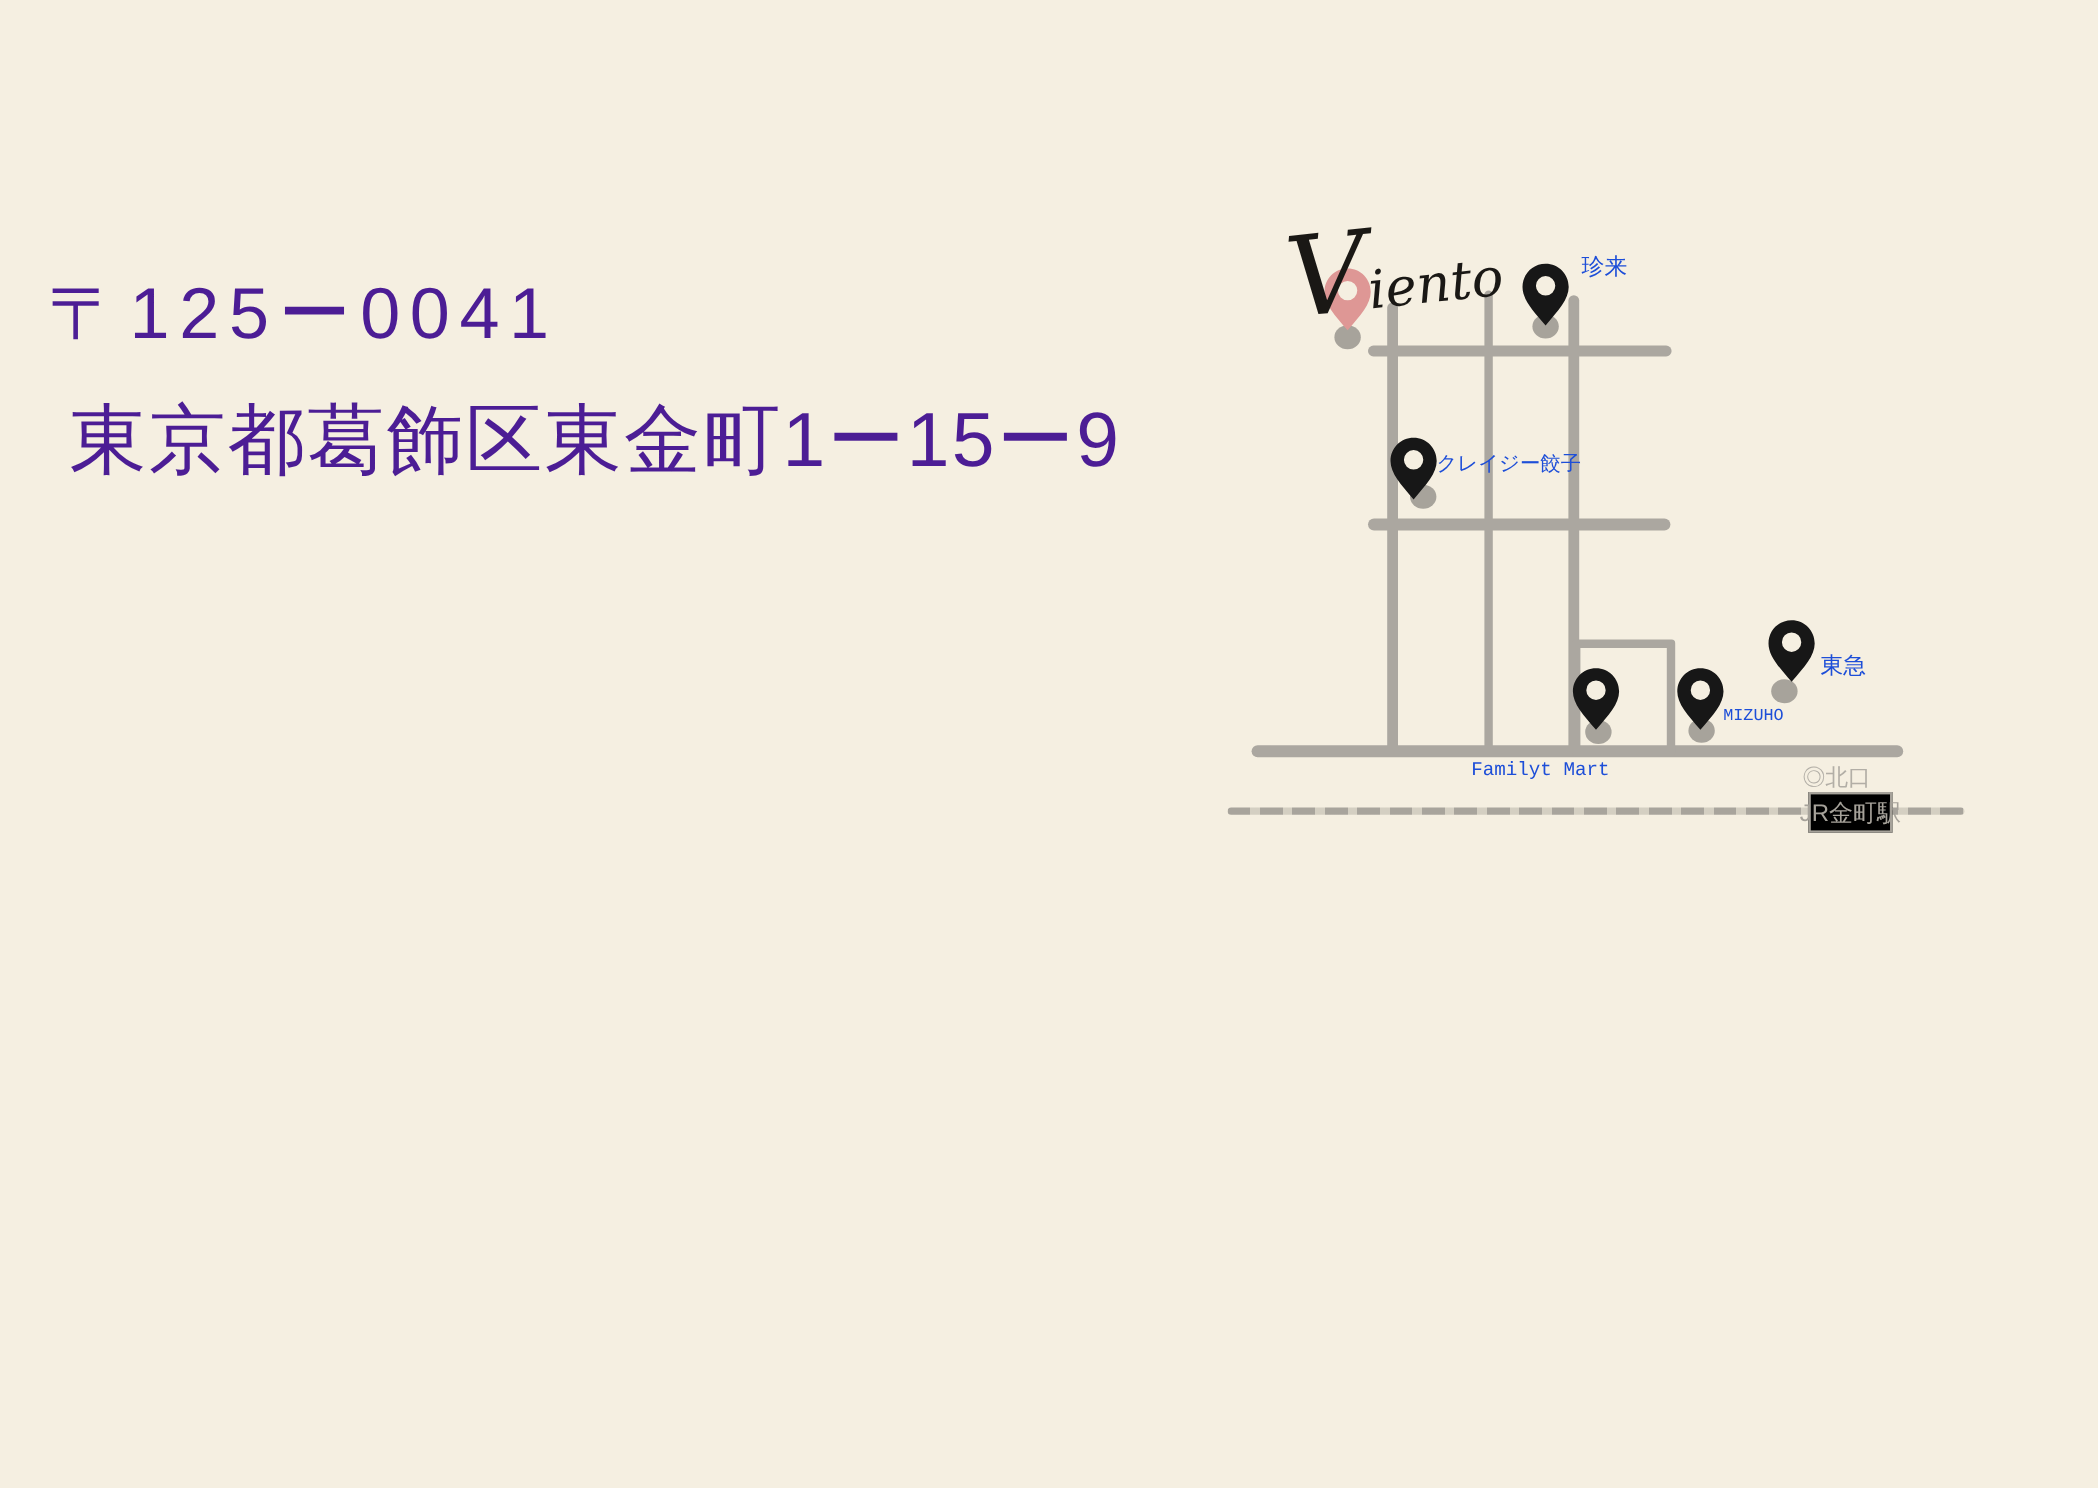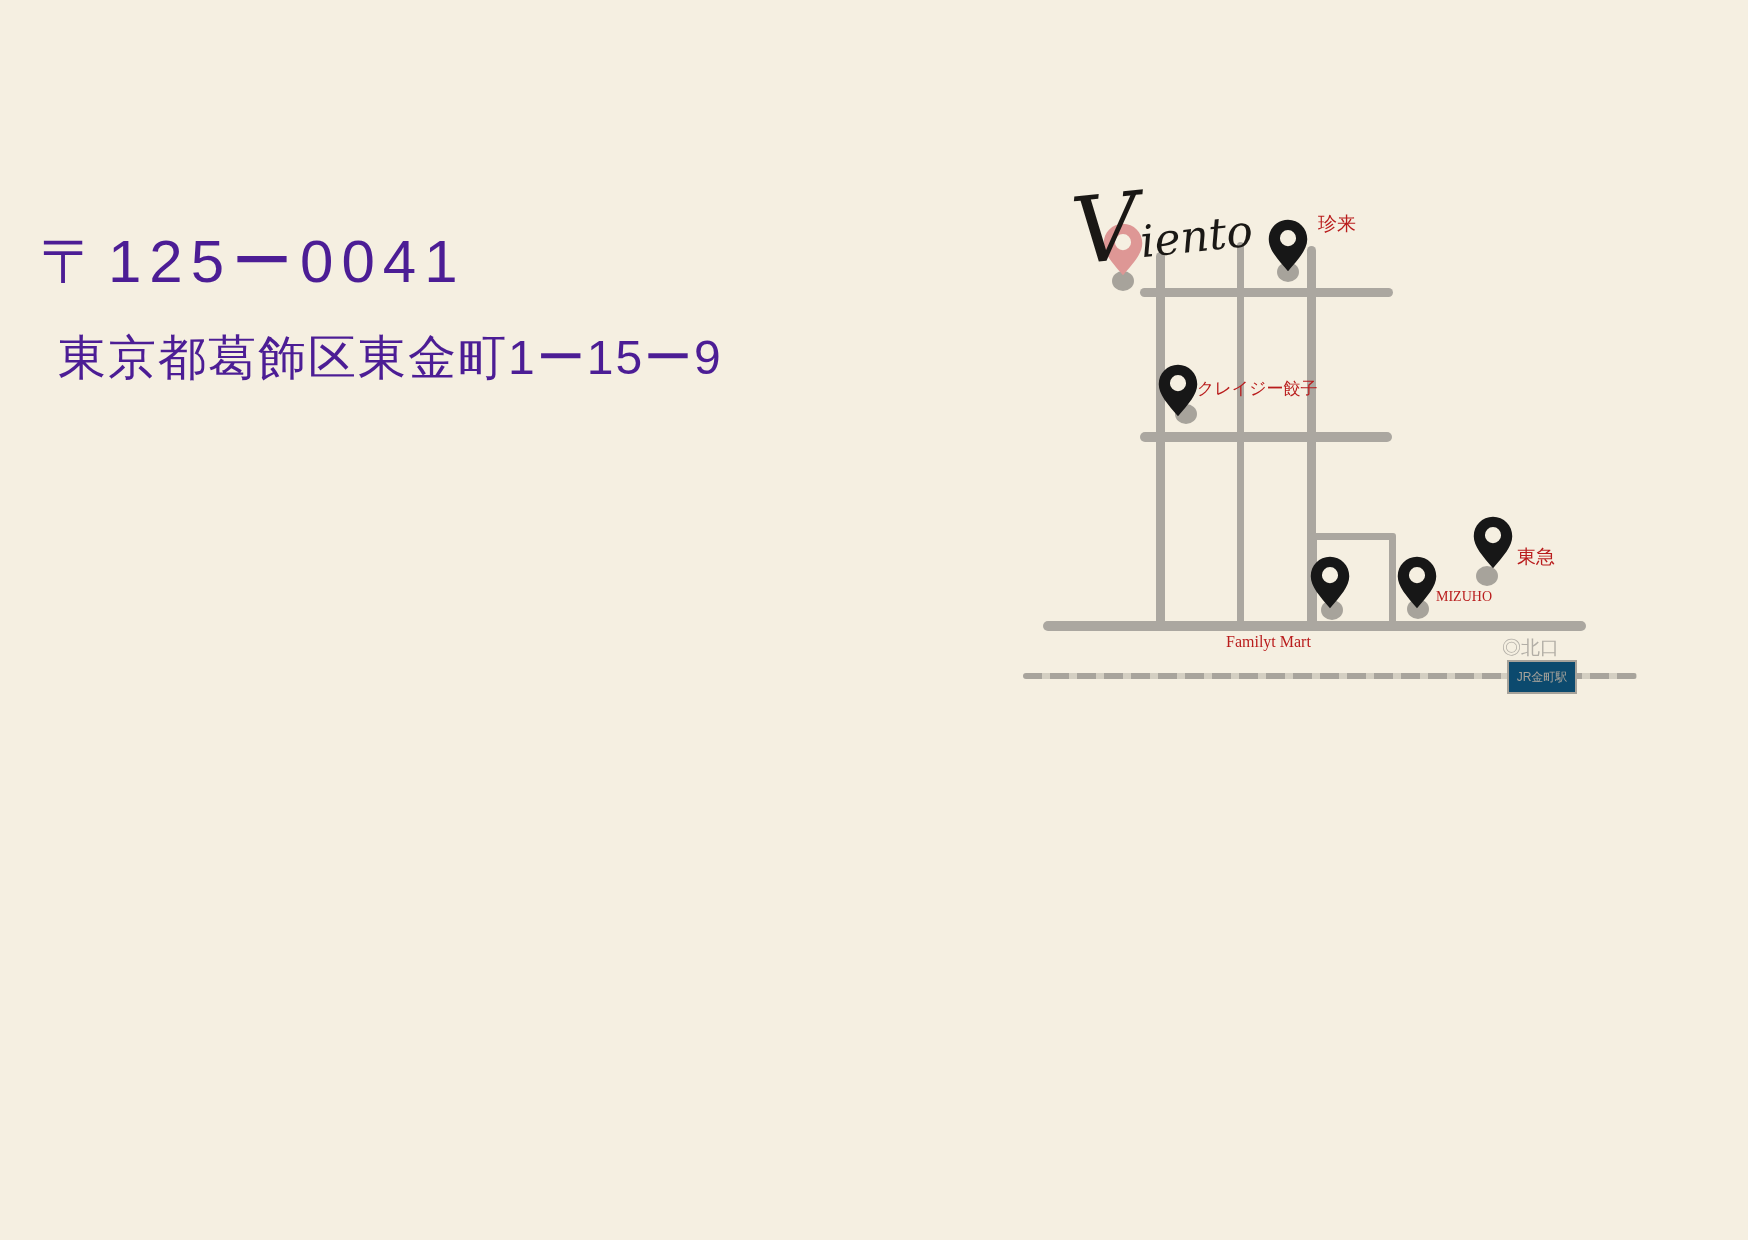"珍来" .plabel { color: #b91c1c -> #1d4ed8; font-family: Liberation Serif, serif -> Liberation Mono, monospace }
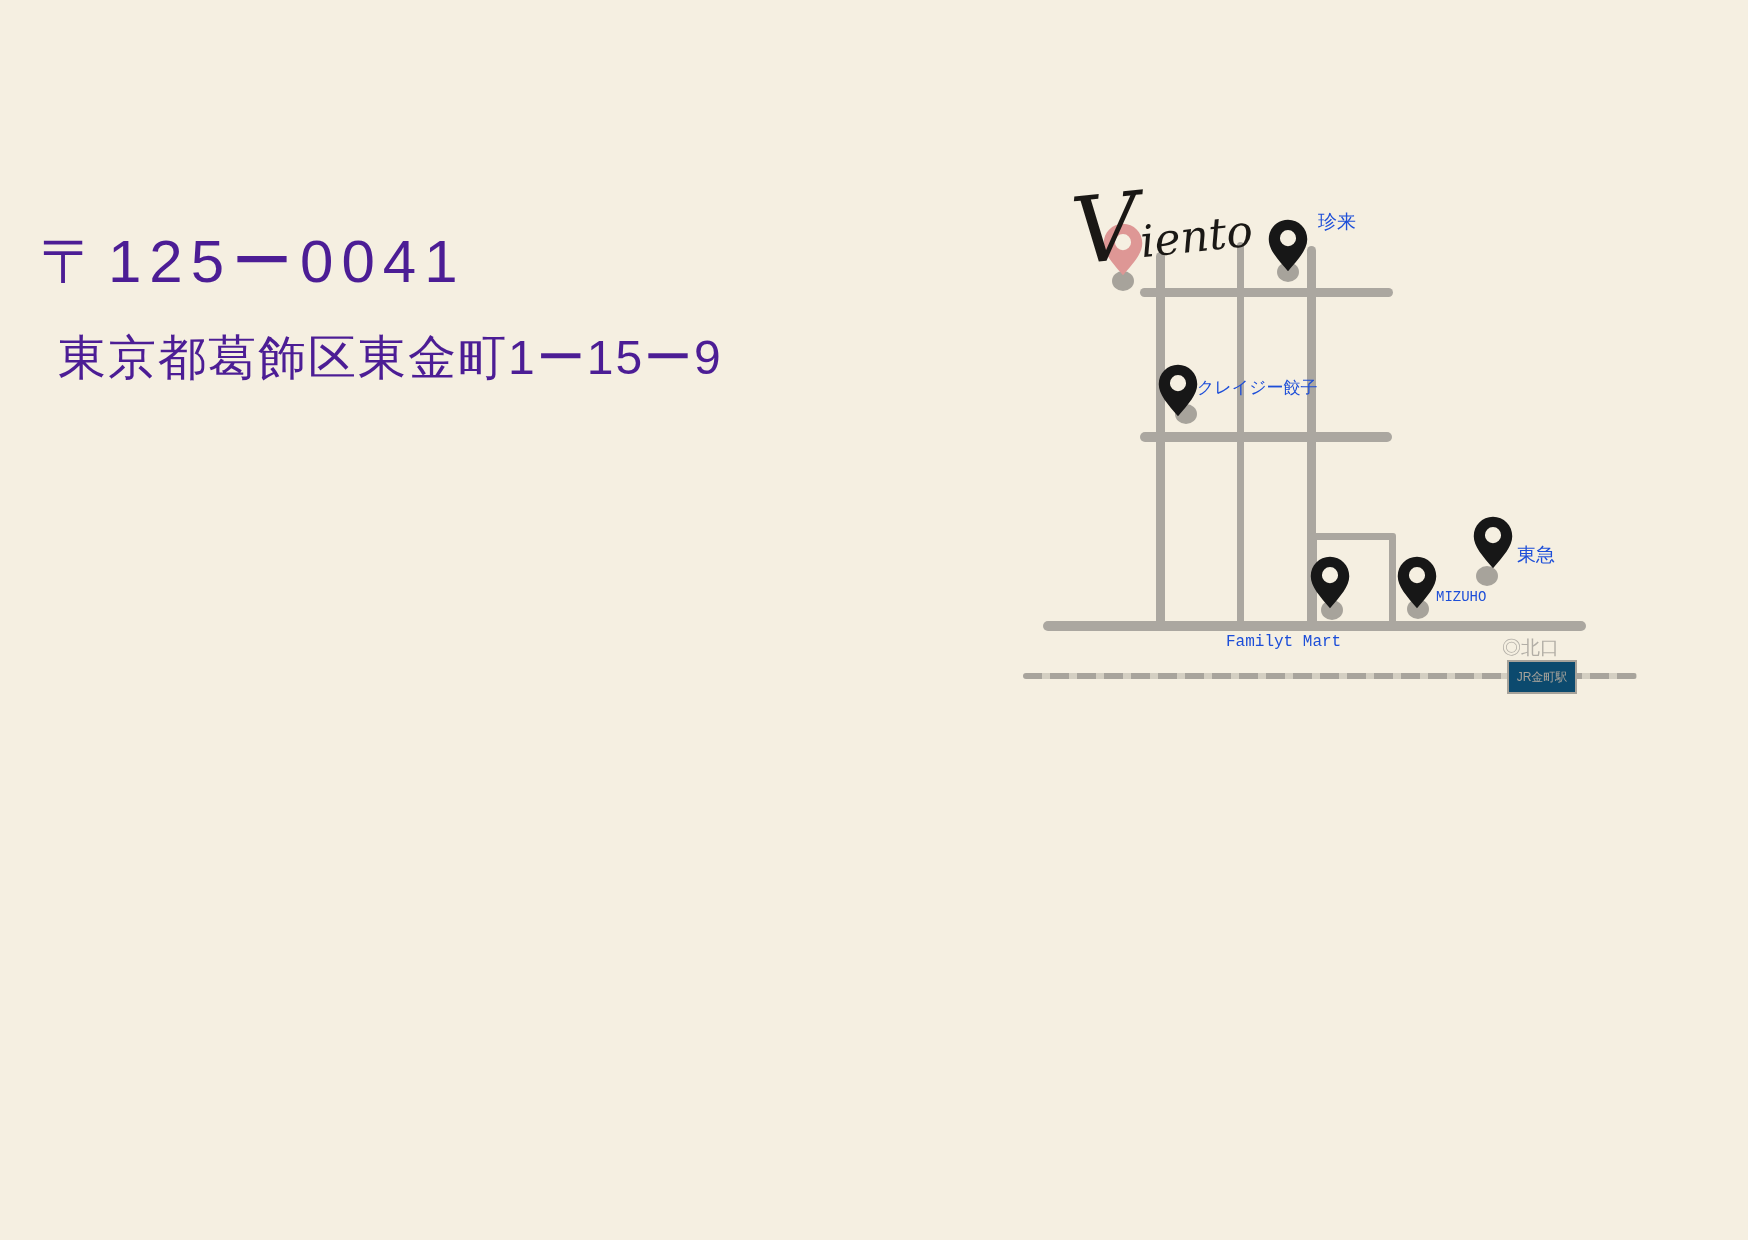"東京都葛飾区東金町1ー15ー9" .addr-1 { font-size: 48px -> 64px }
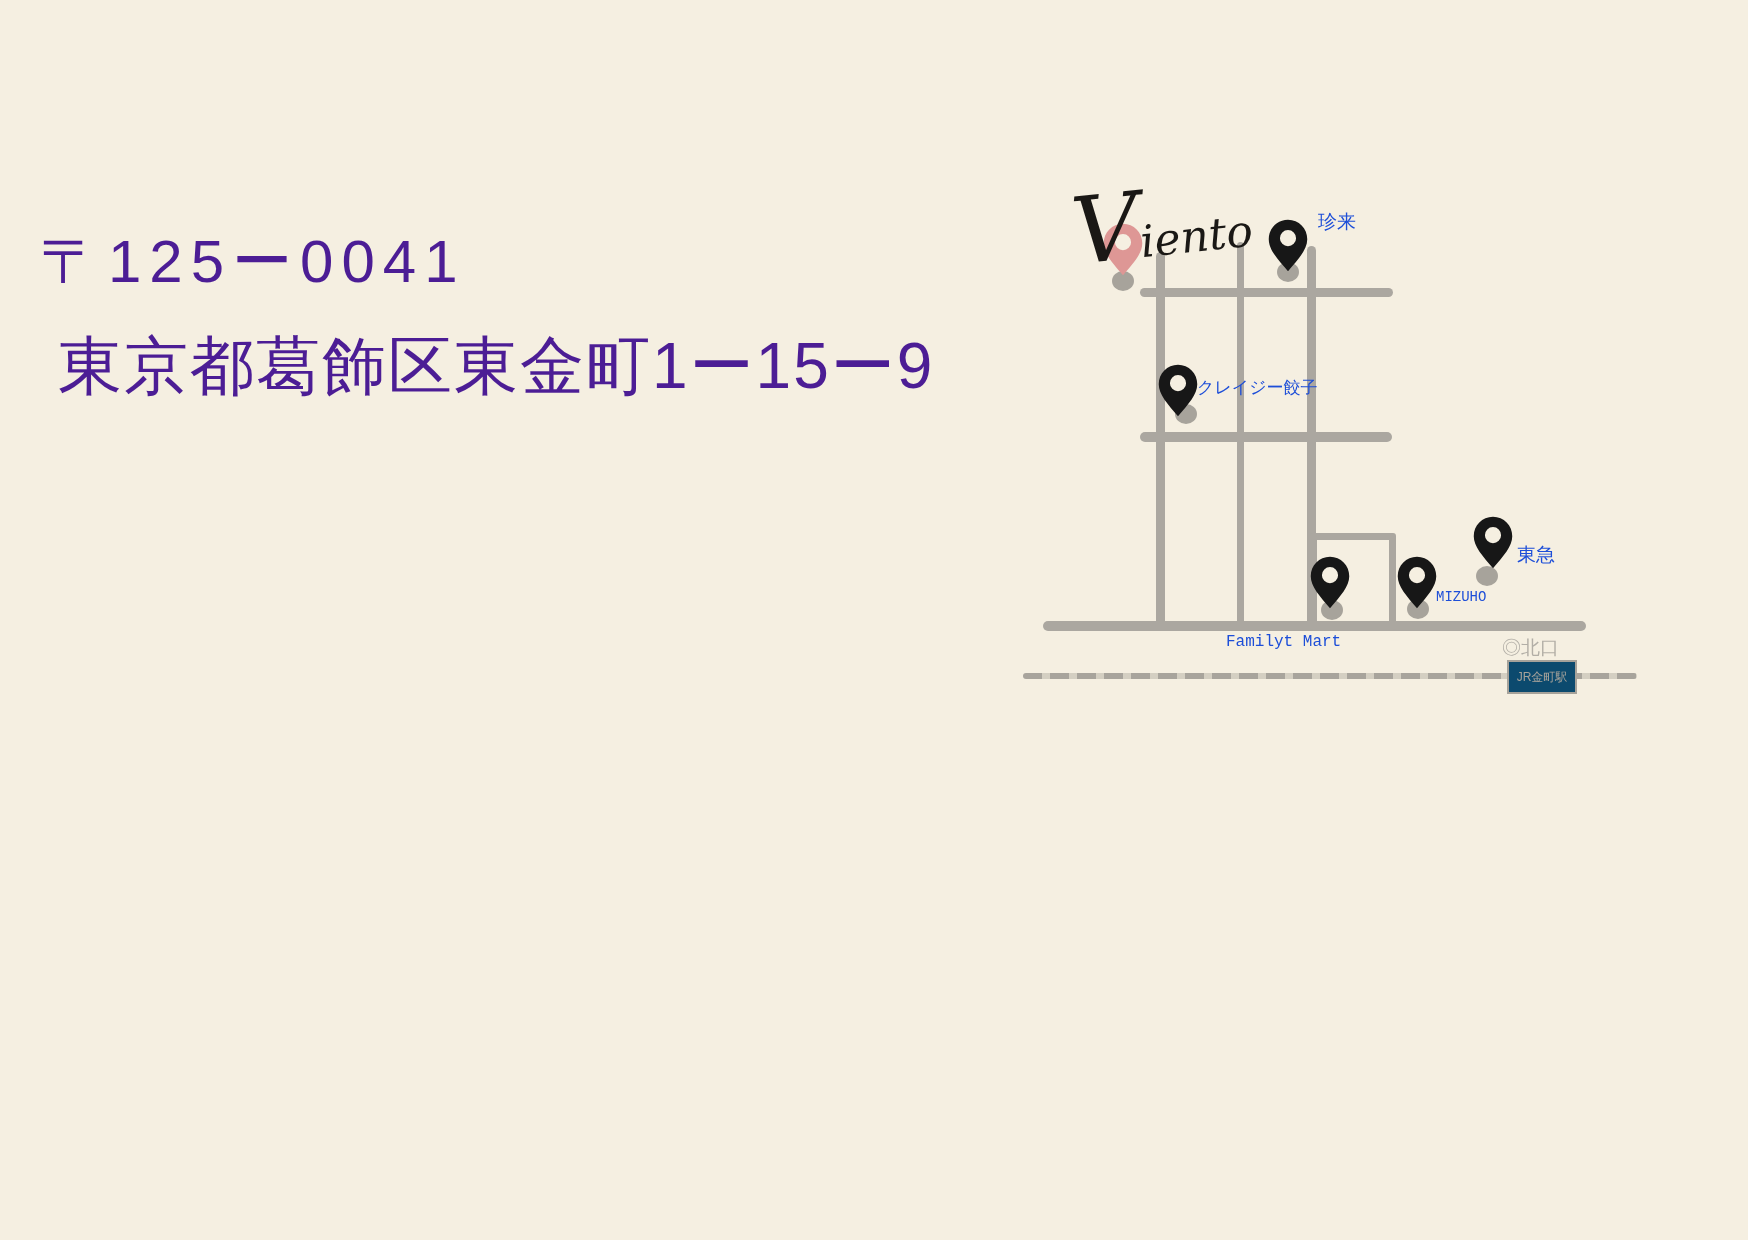"JR金町駅" .station-box { background: #0c4a6e -> #000000; font-size: 12px -> 20px }
